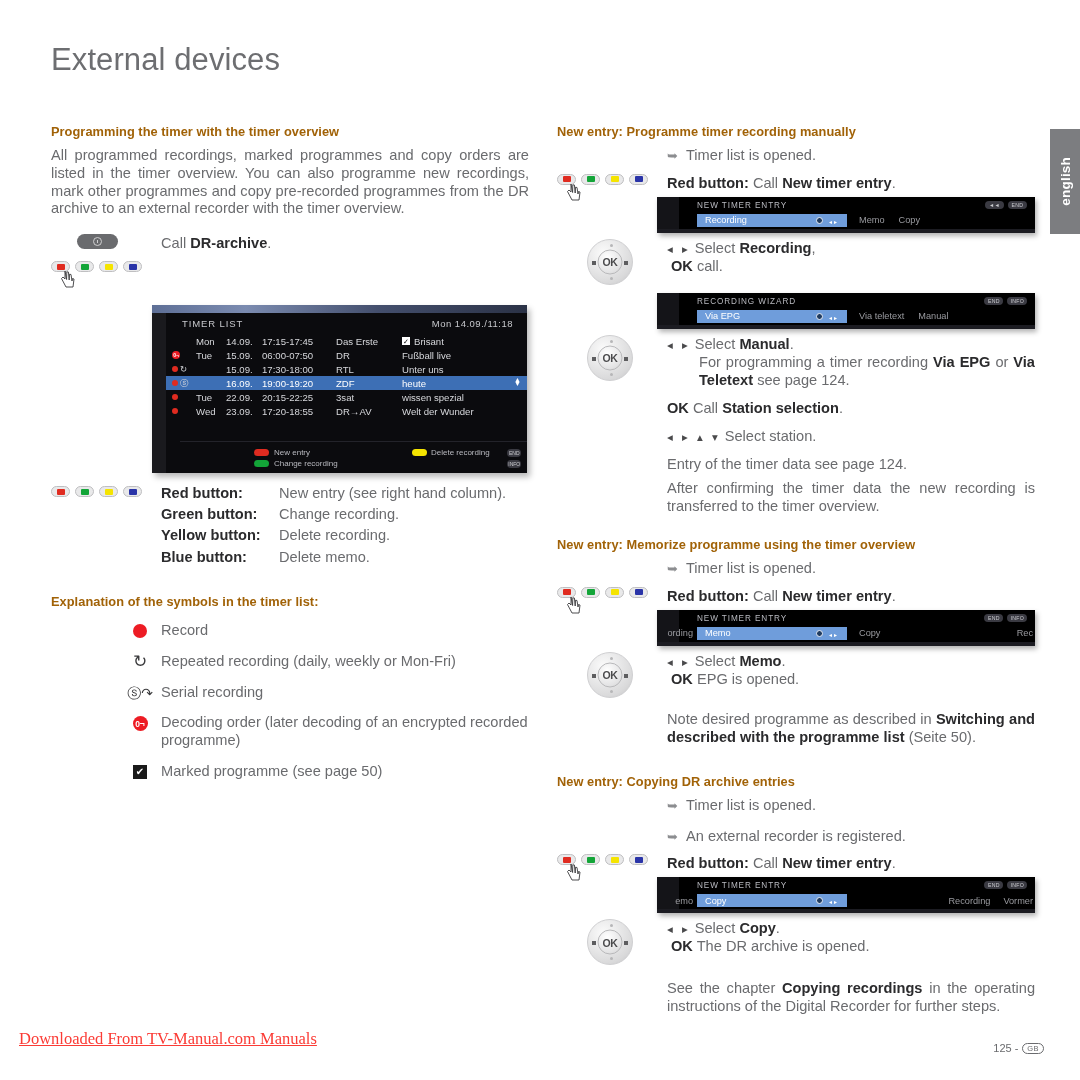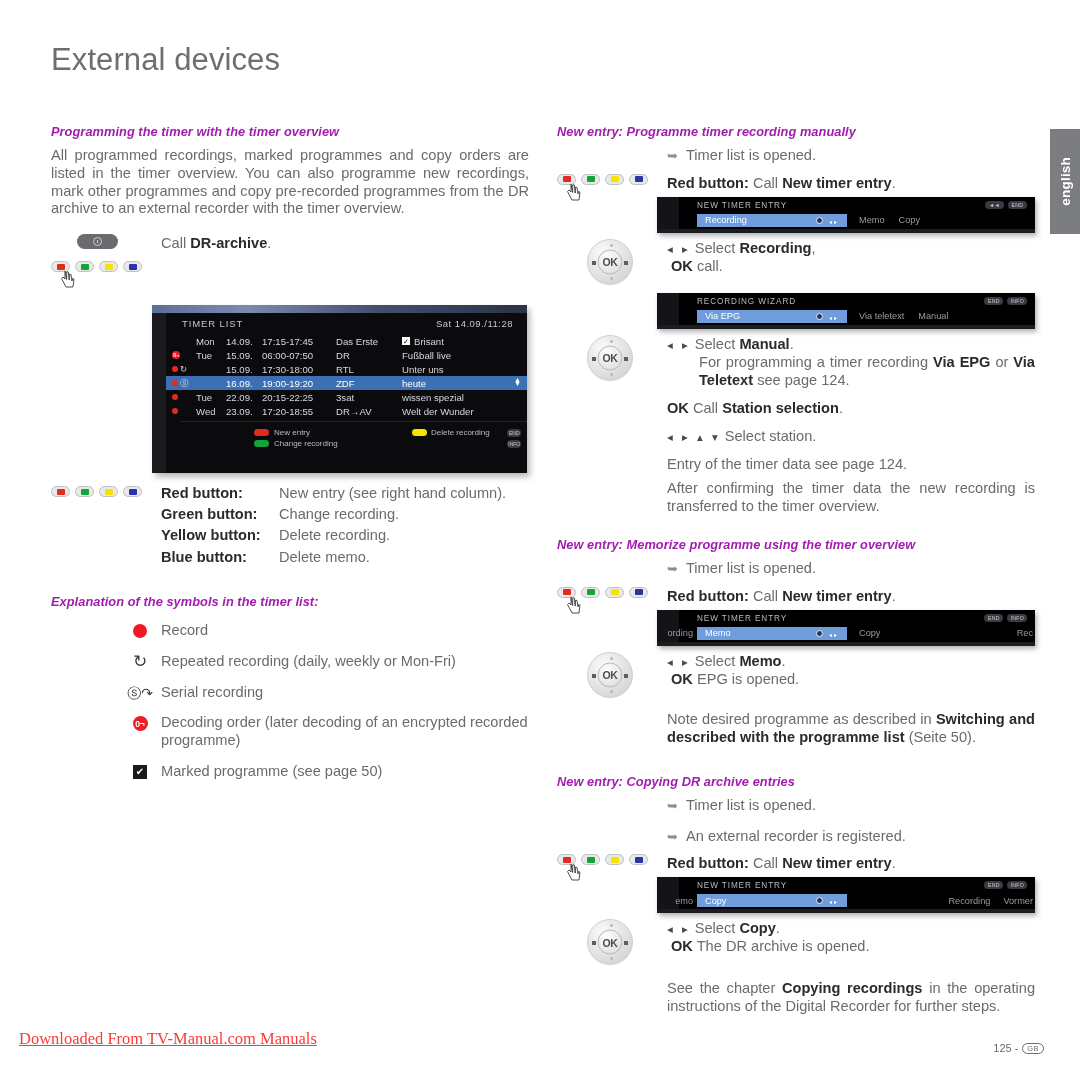"Programming the timer with the" h3.sec { color: #a21caf -> #a16207; font-style: italic -> none }
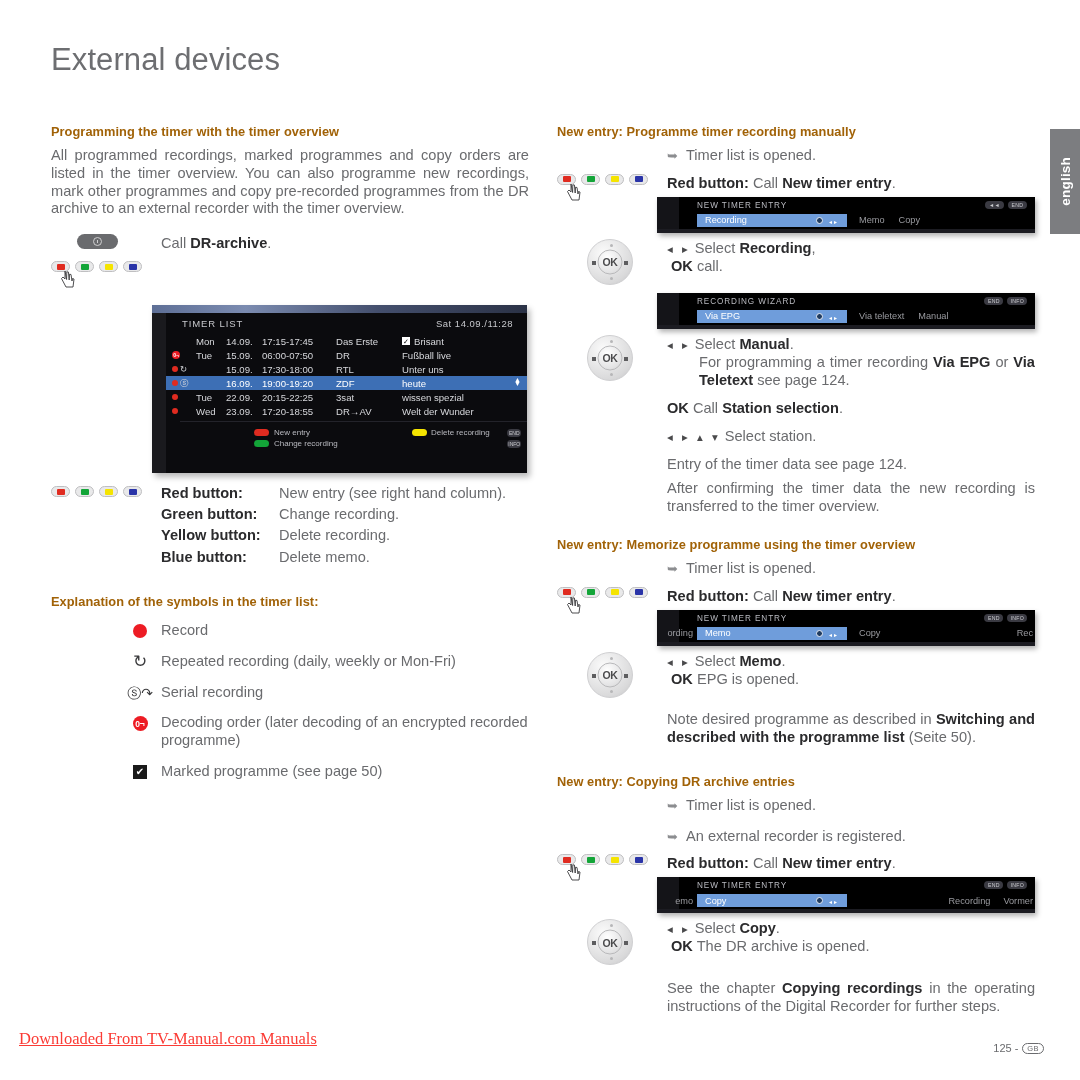"Sat 14.09./11:28" span { text: Sat 14.09./11:28 -> Mon 14.09./11:18 }
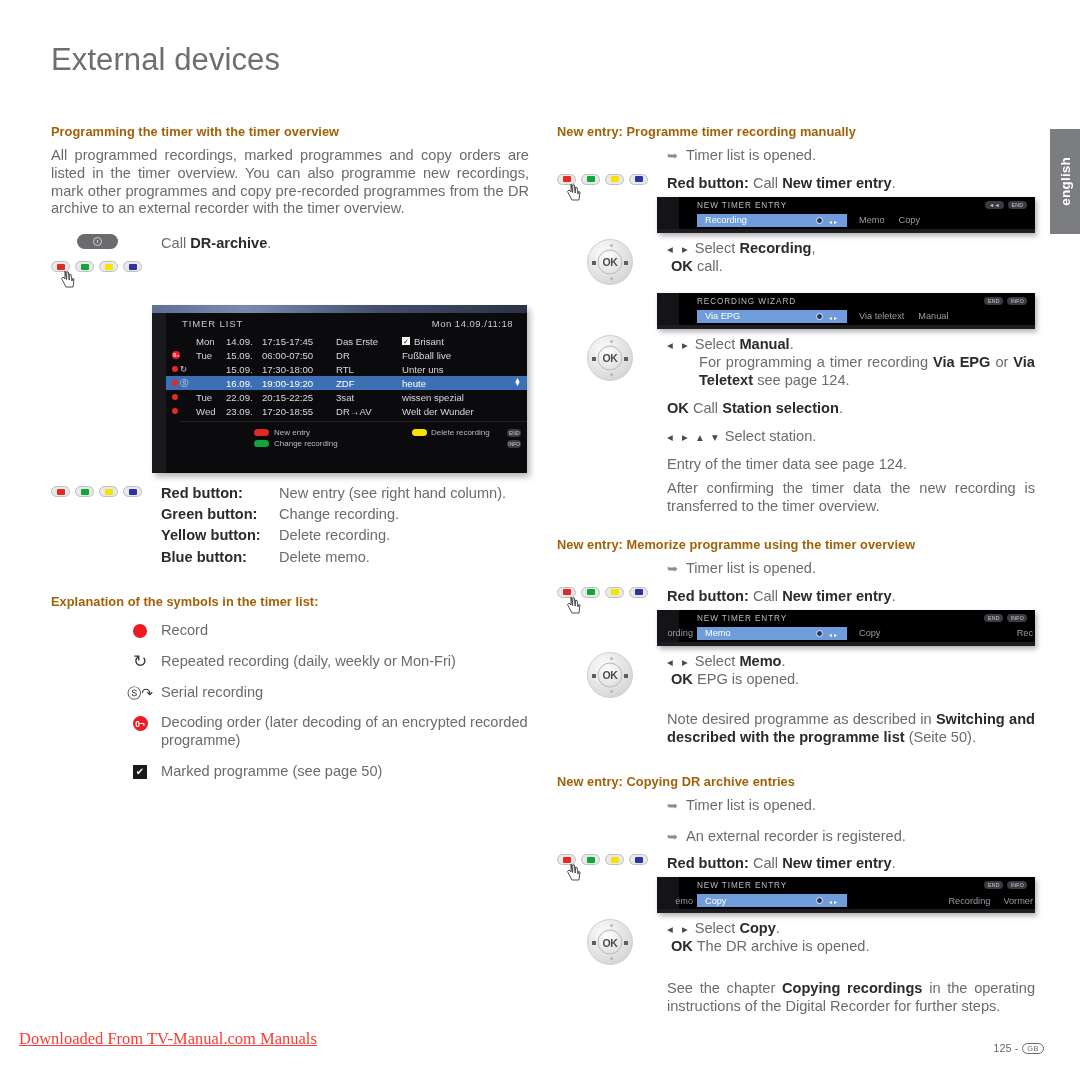"New entry" .tl-foot { height: 52px -> 32px }
